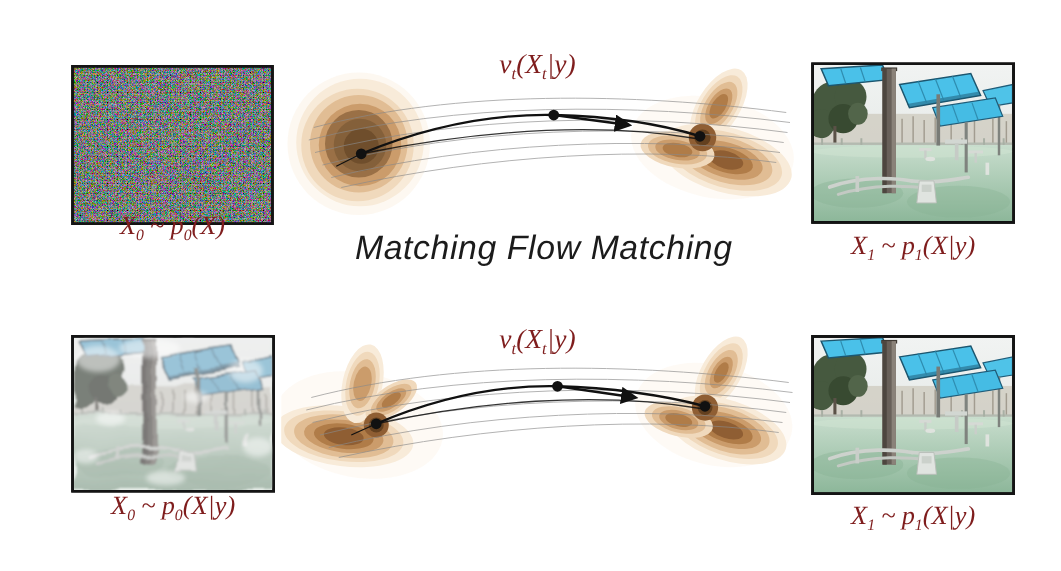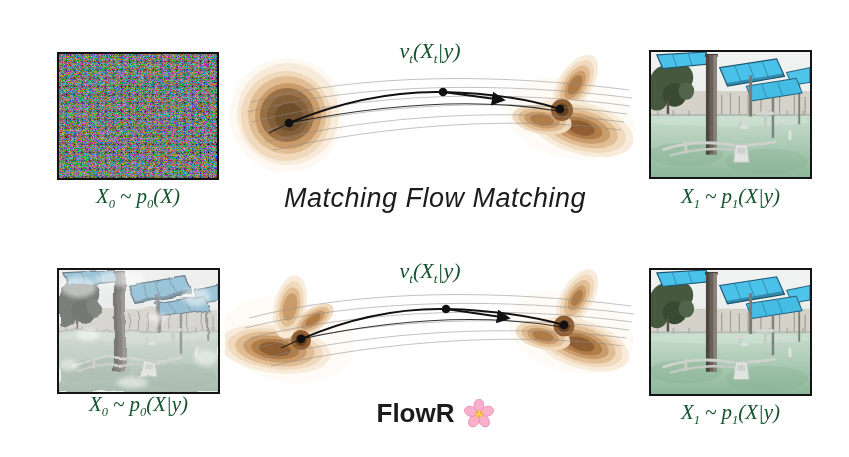"vt(Xt|y)" .caption { color: #14532d -> #7f1d1d }
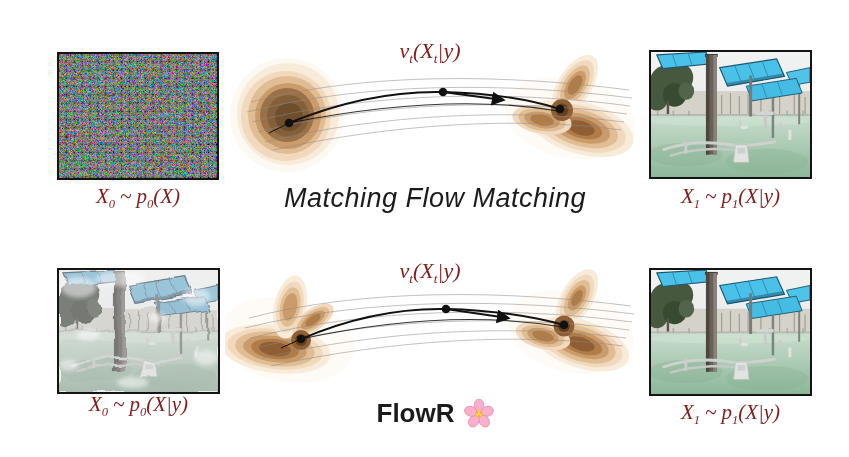"X0~ p0(X)" div.caption { top: 184px -> 168px }
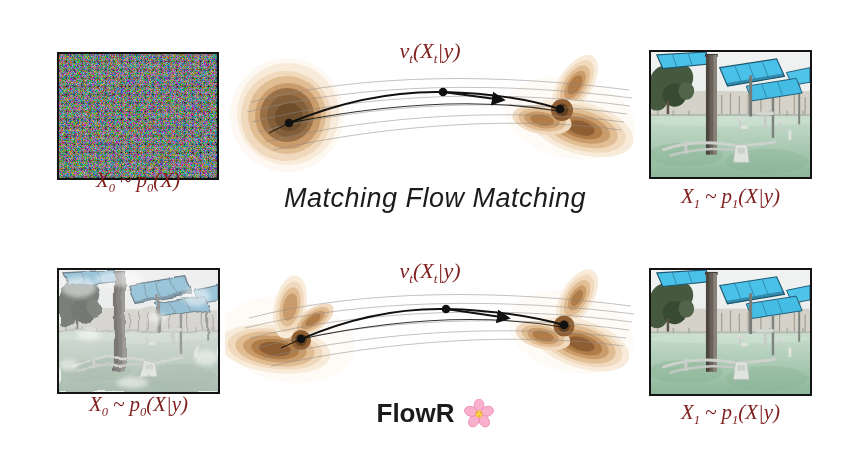"FlowR" div.method { html: <div> <span>FlowR</span> <svg> <g> <ellipse></ellipse> <ellipse></ellipse> <ellipse></ellipse> <ellipse></ellipse> <ellipse></ellipse> <circle></circle> <circle></circle> <circle></circle> <circle></circle> </g> </svg> </div> -> none }
